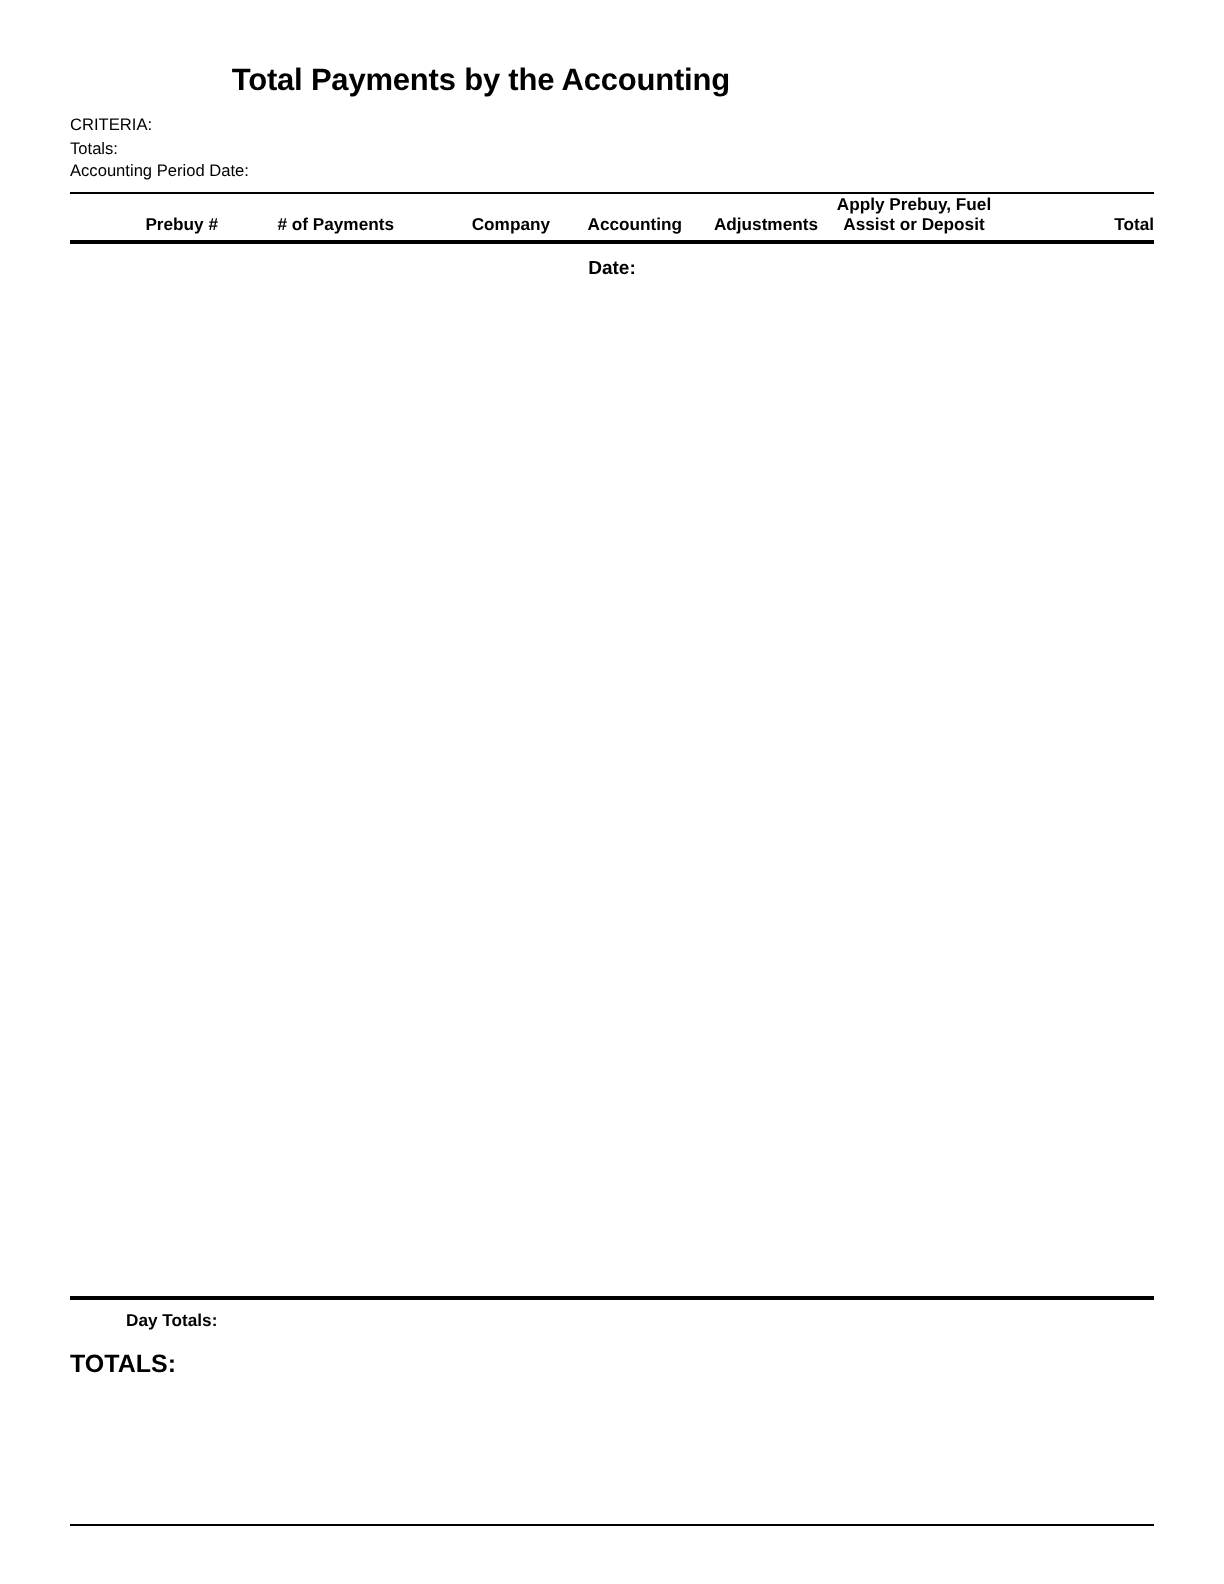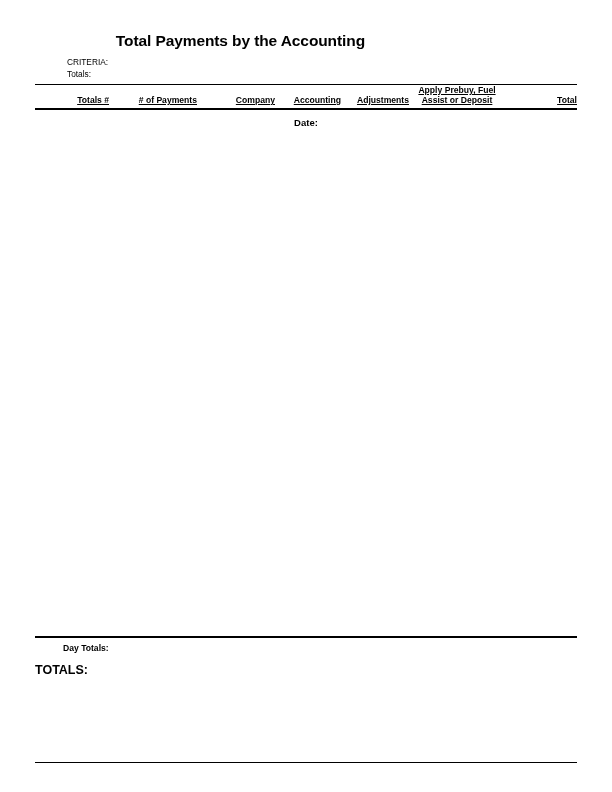"CRITERIA:" .criteria { margin-left: 32px -> none }
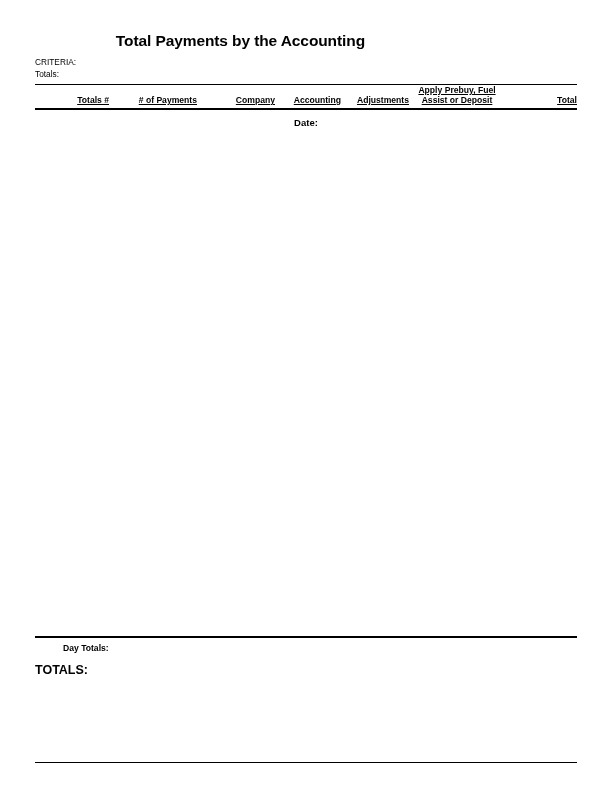"Accounting Period Date:" div { html: none -> <div>Accounting Period Date:</div> }
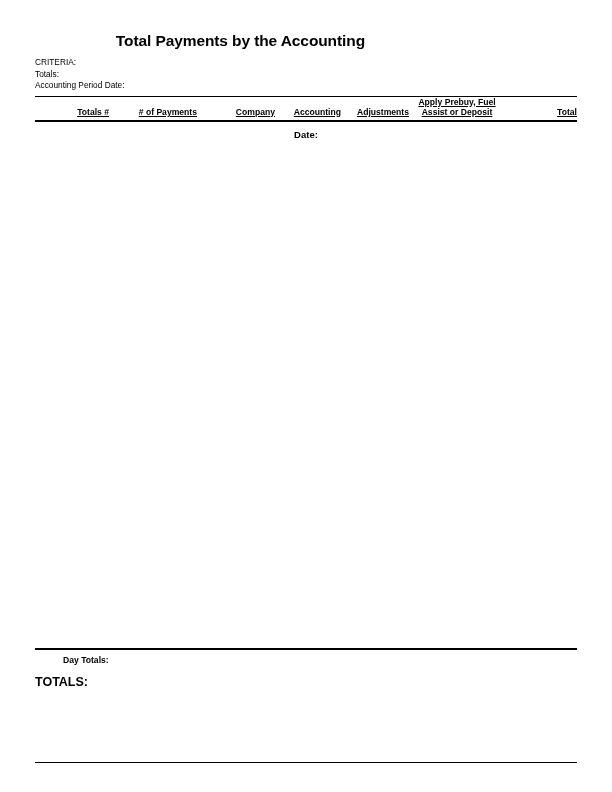"Apply Prebuy, Fuel" .tbl th { text-decoration: underline -> none }
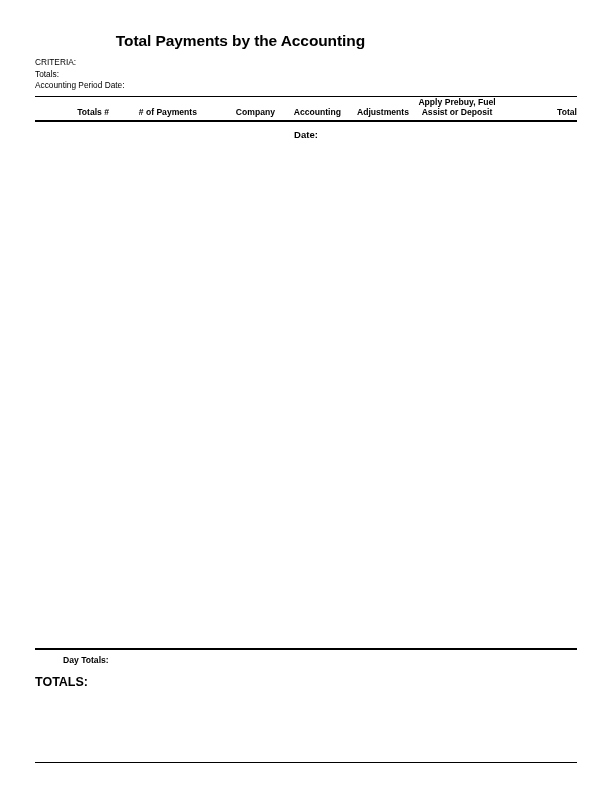"Totals #" th.hdr-rule-top { text: Totals -> Prebuy }
